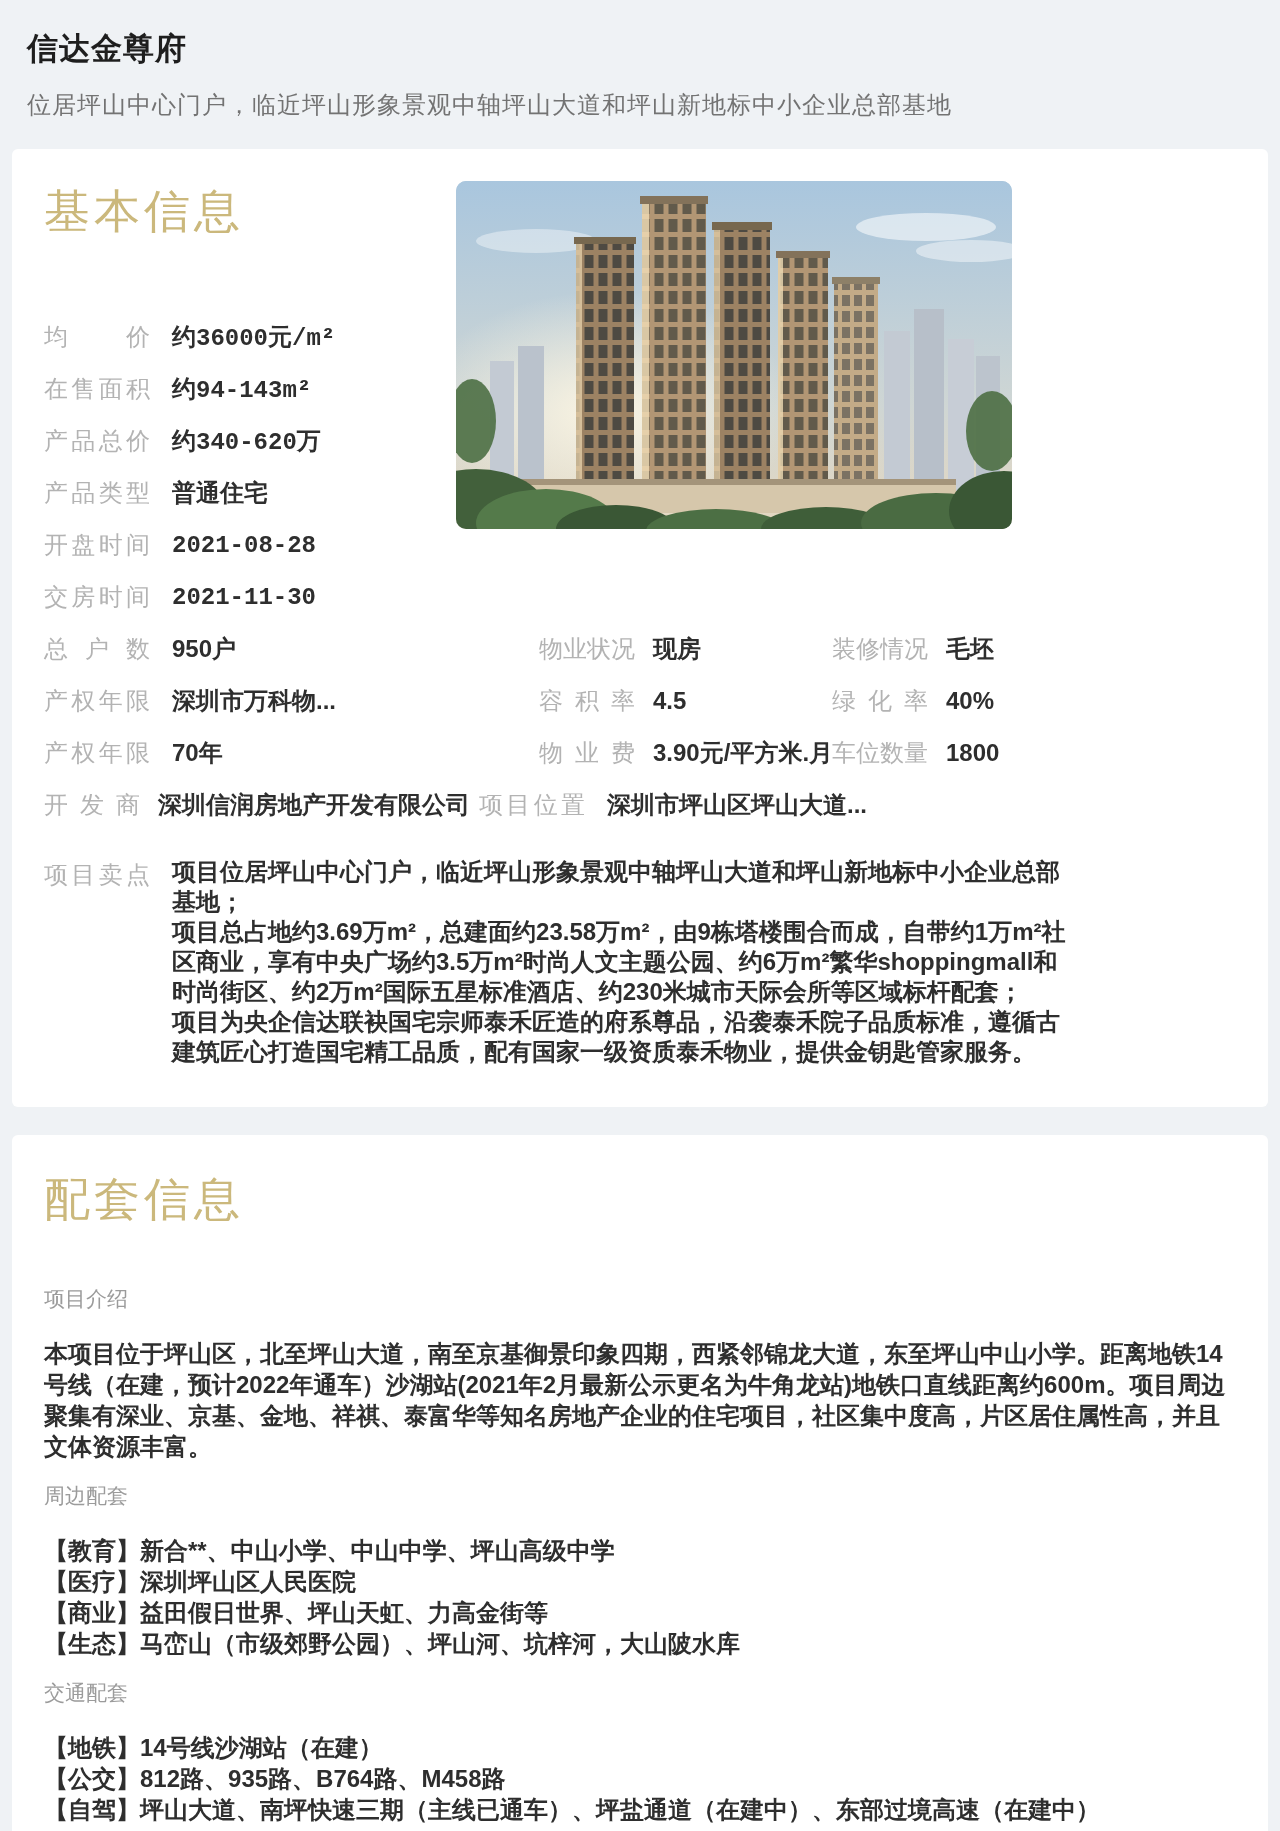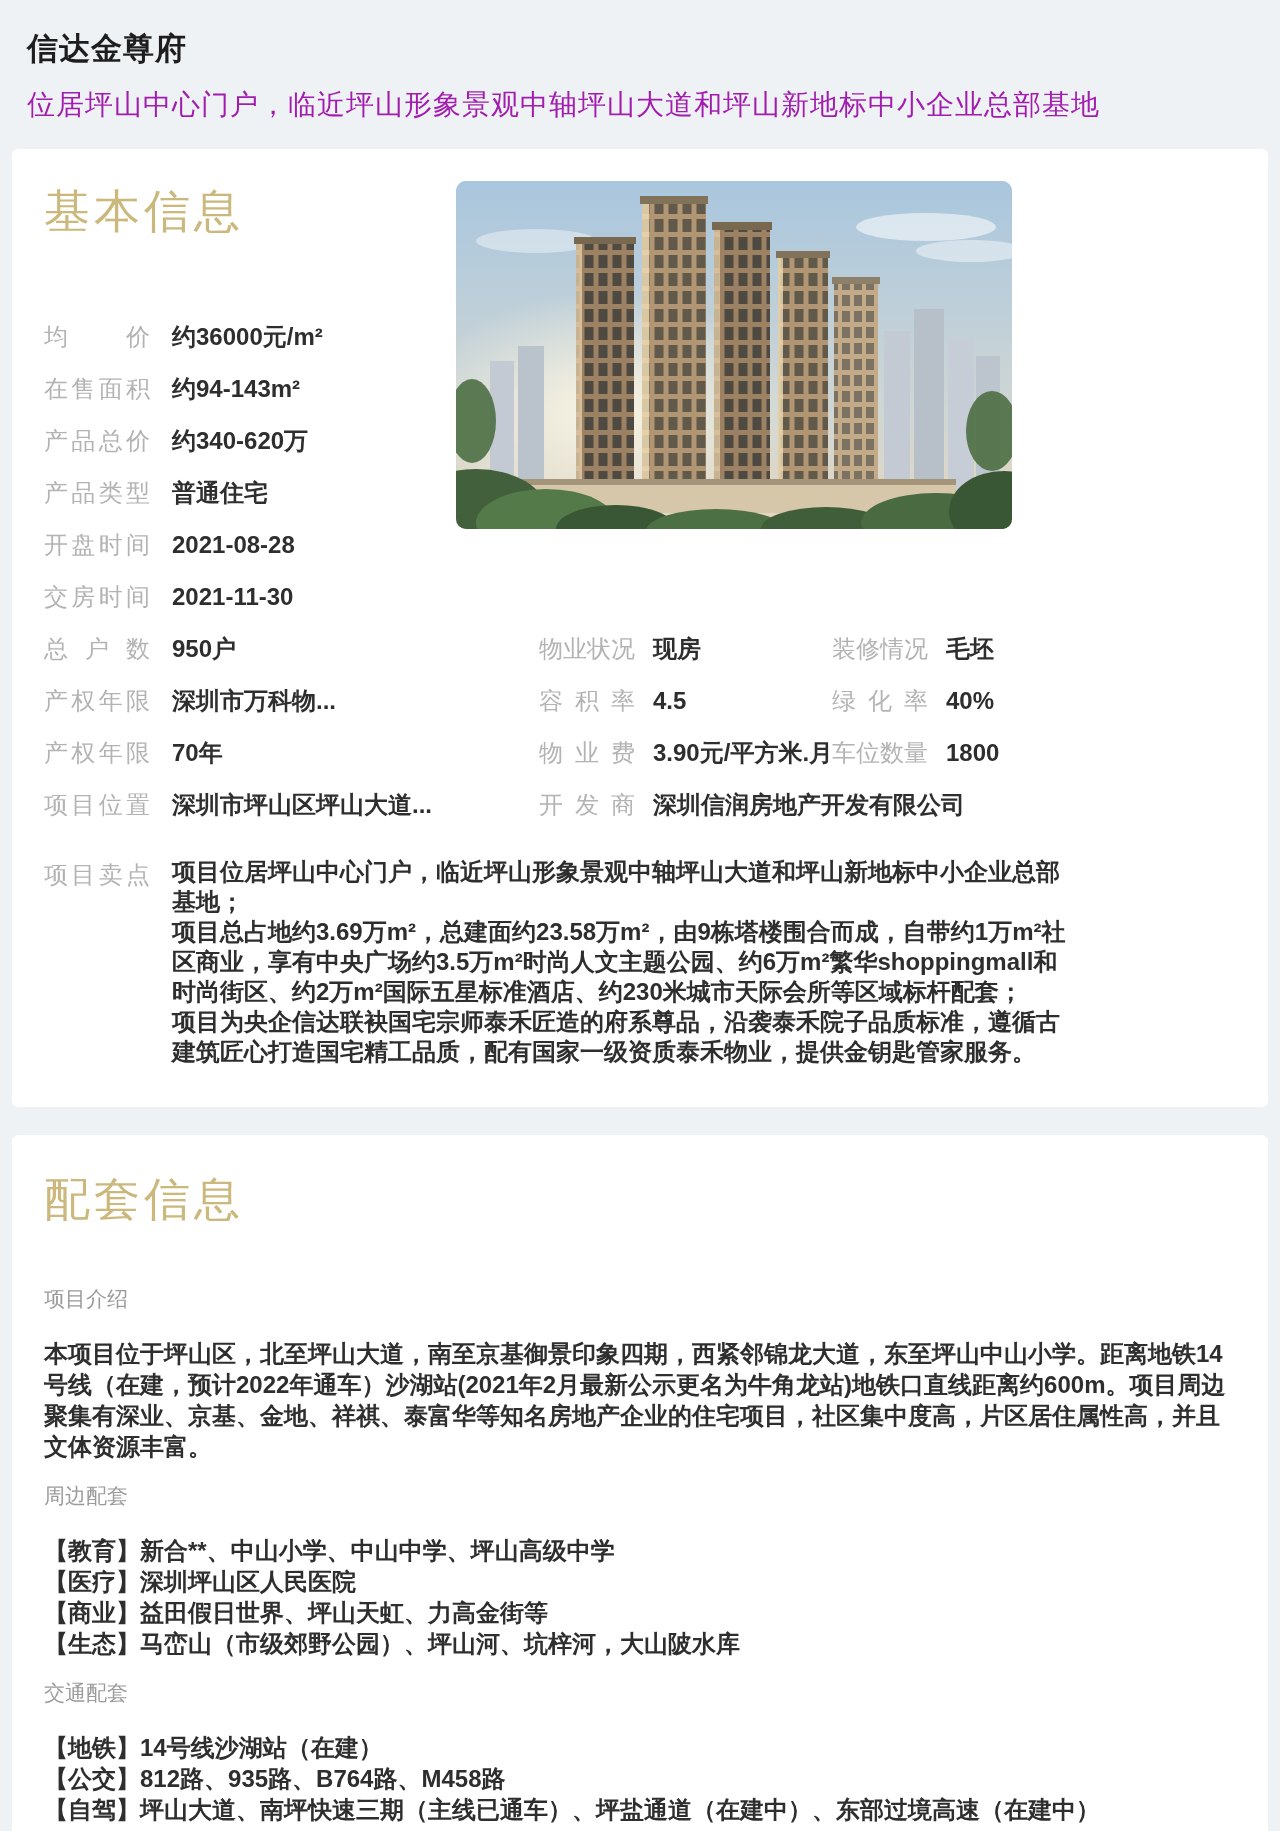"位居坪山中心门户，临近坪山形象景观中轴坪山大道和坪山新地标中小企业总部基地" .page-subtitle { color: #a21caf -> #737373; font-size: 28px -> 24px }
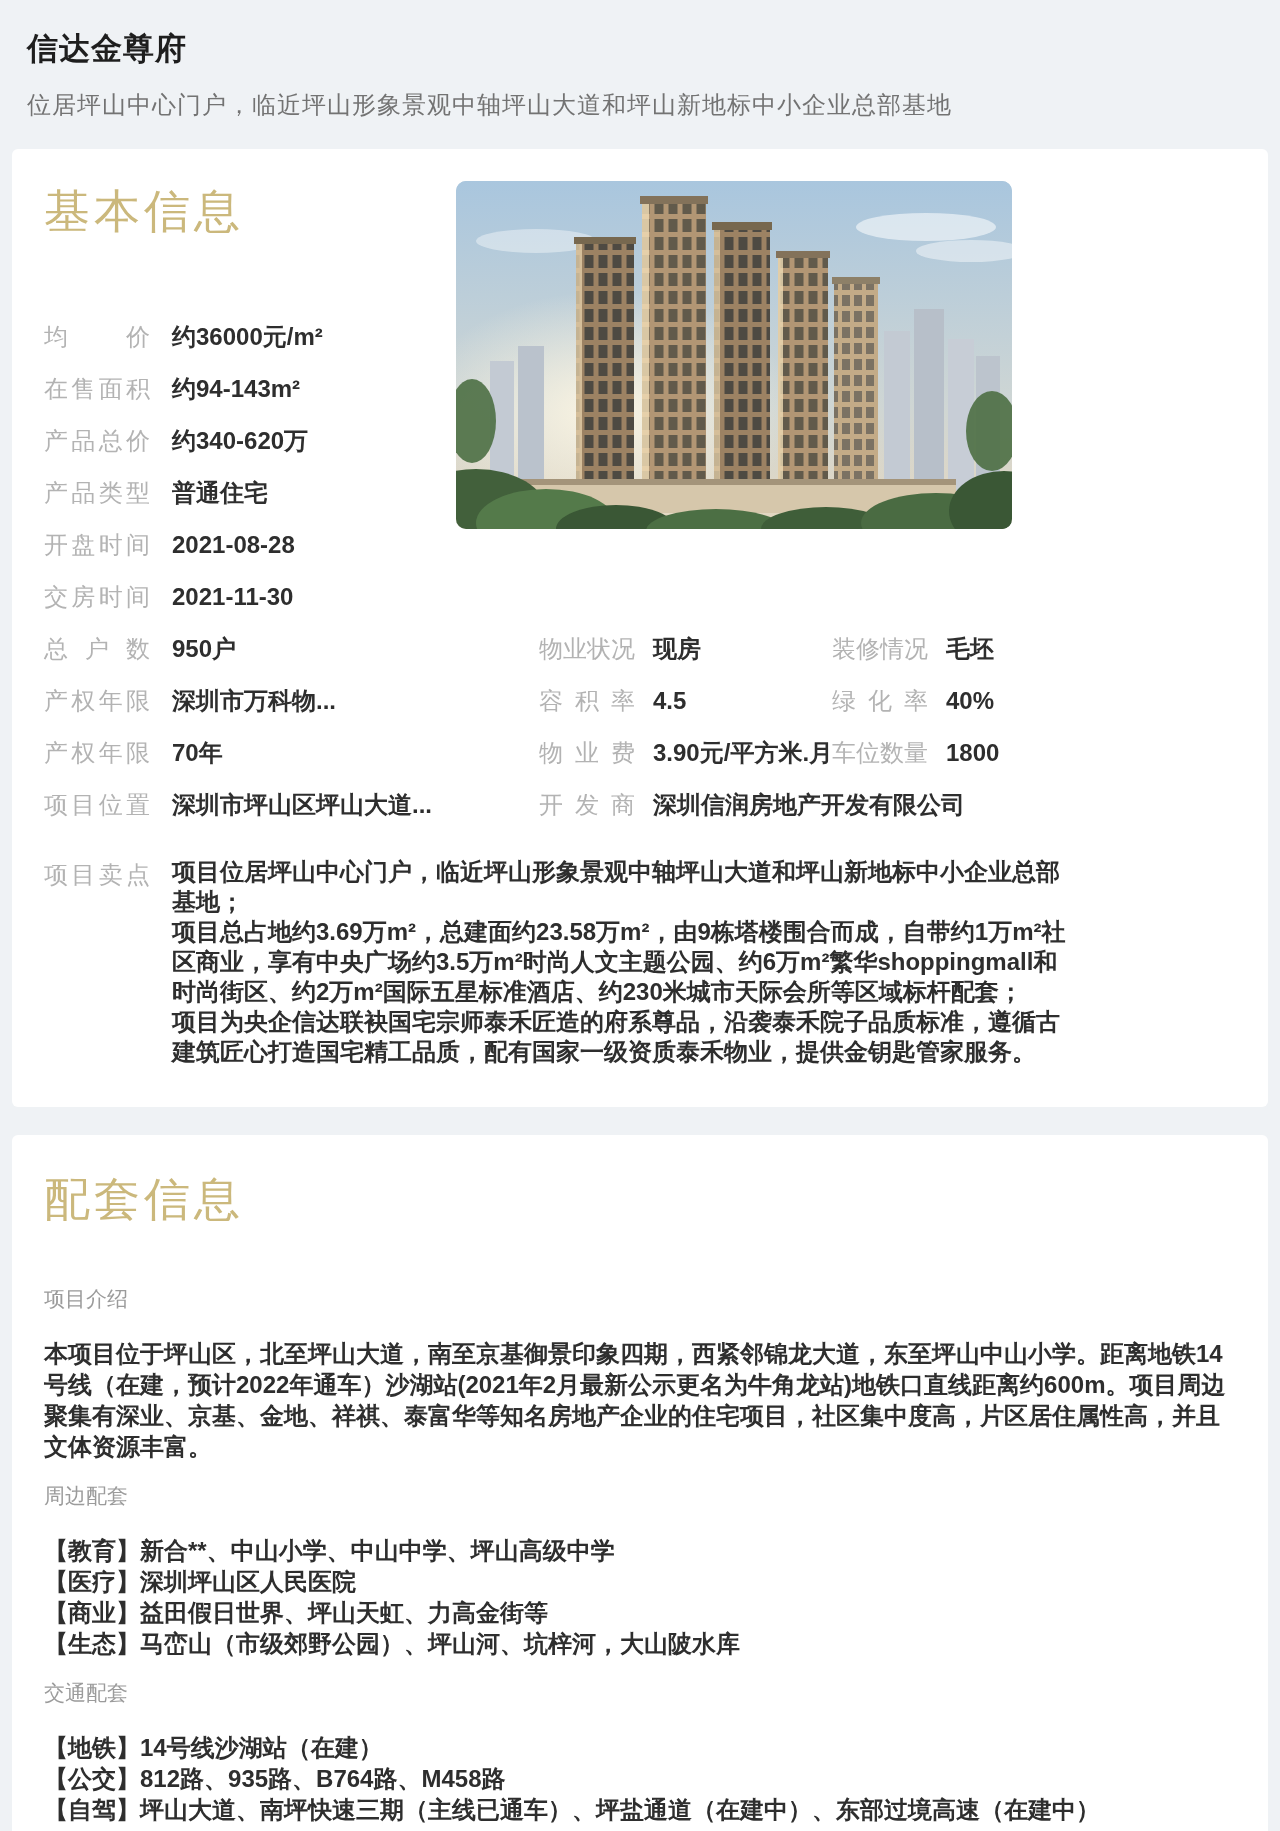"均价" .col-left { font-family: none -> Liberation Mono, monospace }
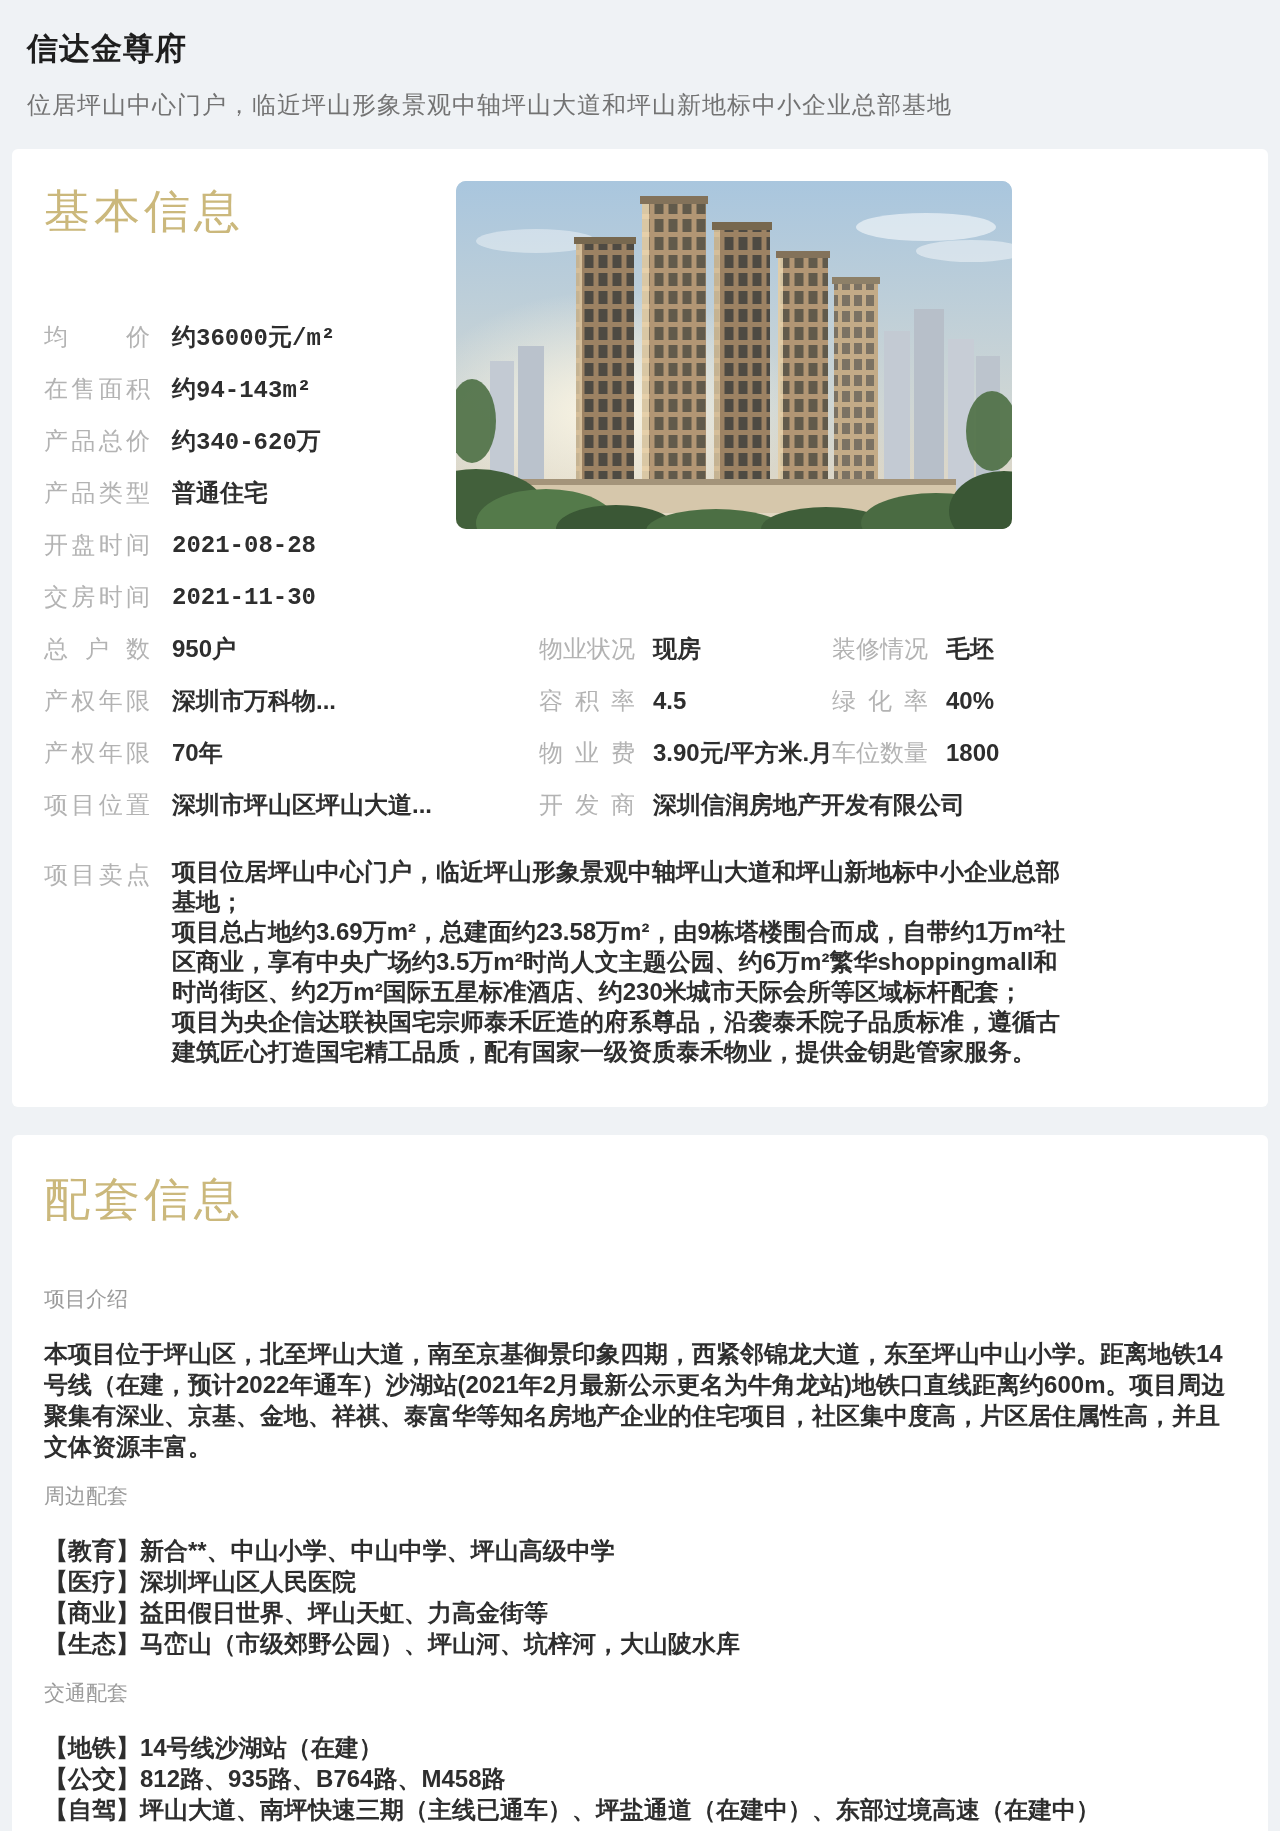"项目位置" div.pair { order: before "开发商" -> after "开发商" }
